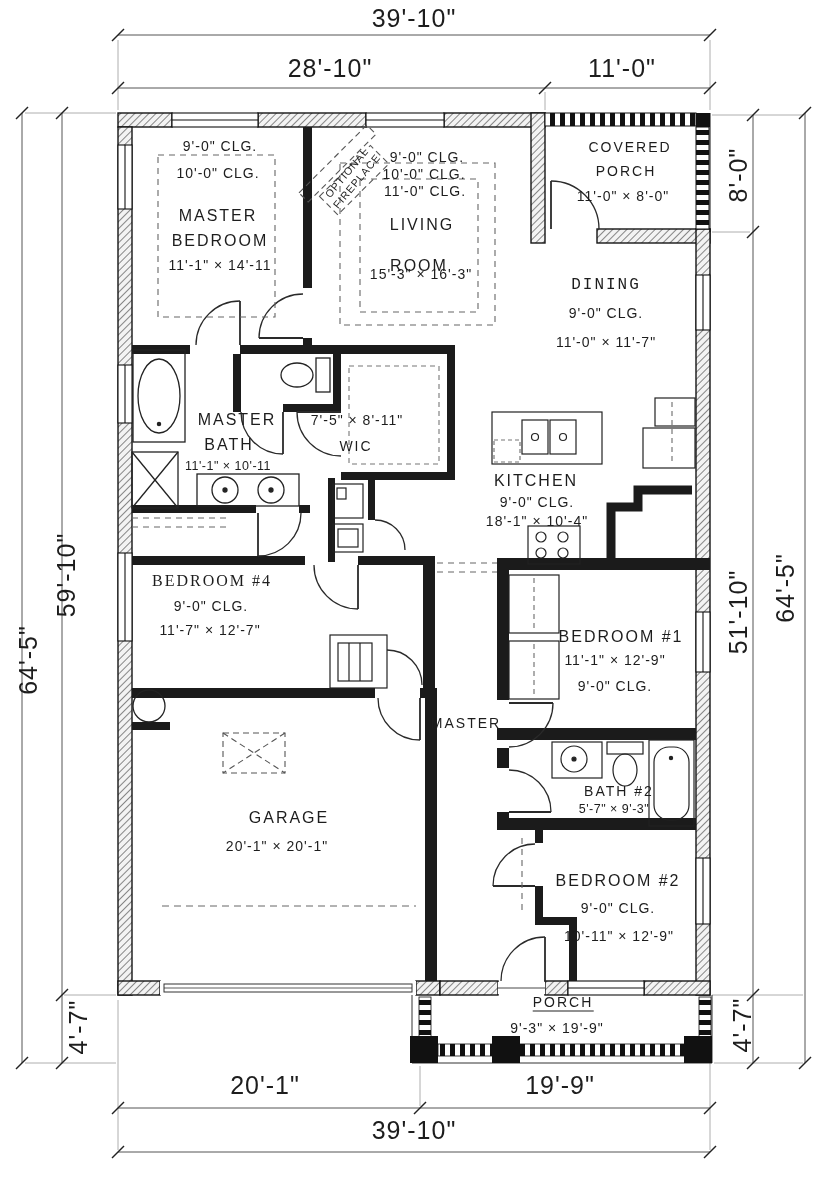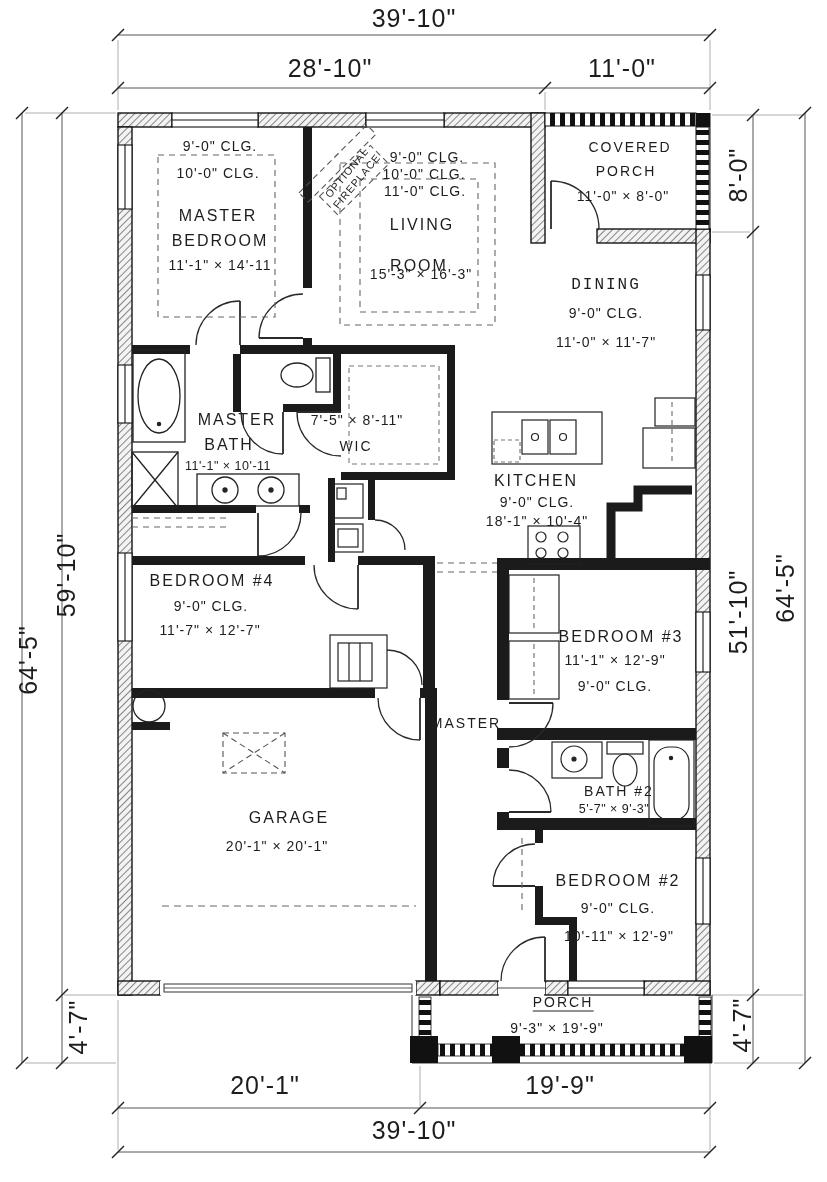"BEDROOM #4" div.lbl { font-family: none -> Liberation Serif, serif }
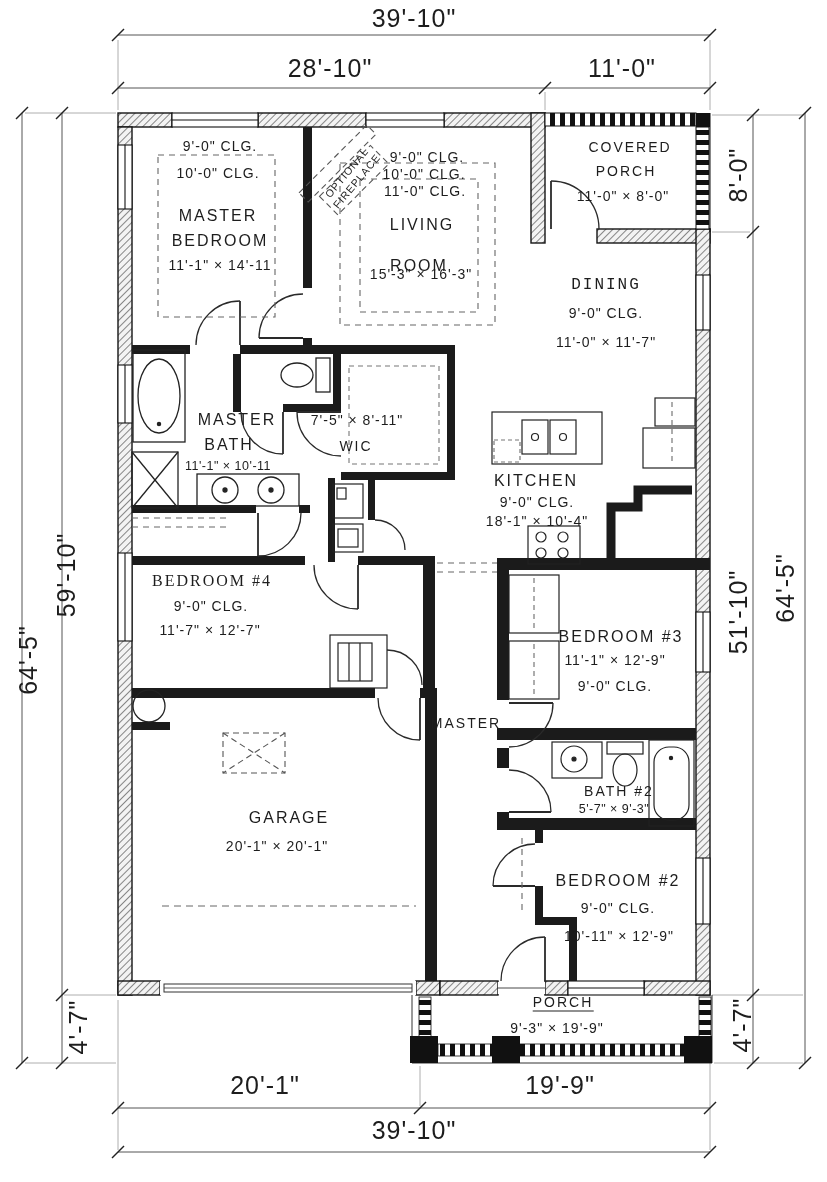"BEDROOM #3" div.lbl { text: 3 -> 1 }
